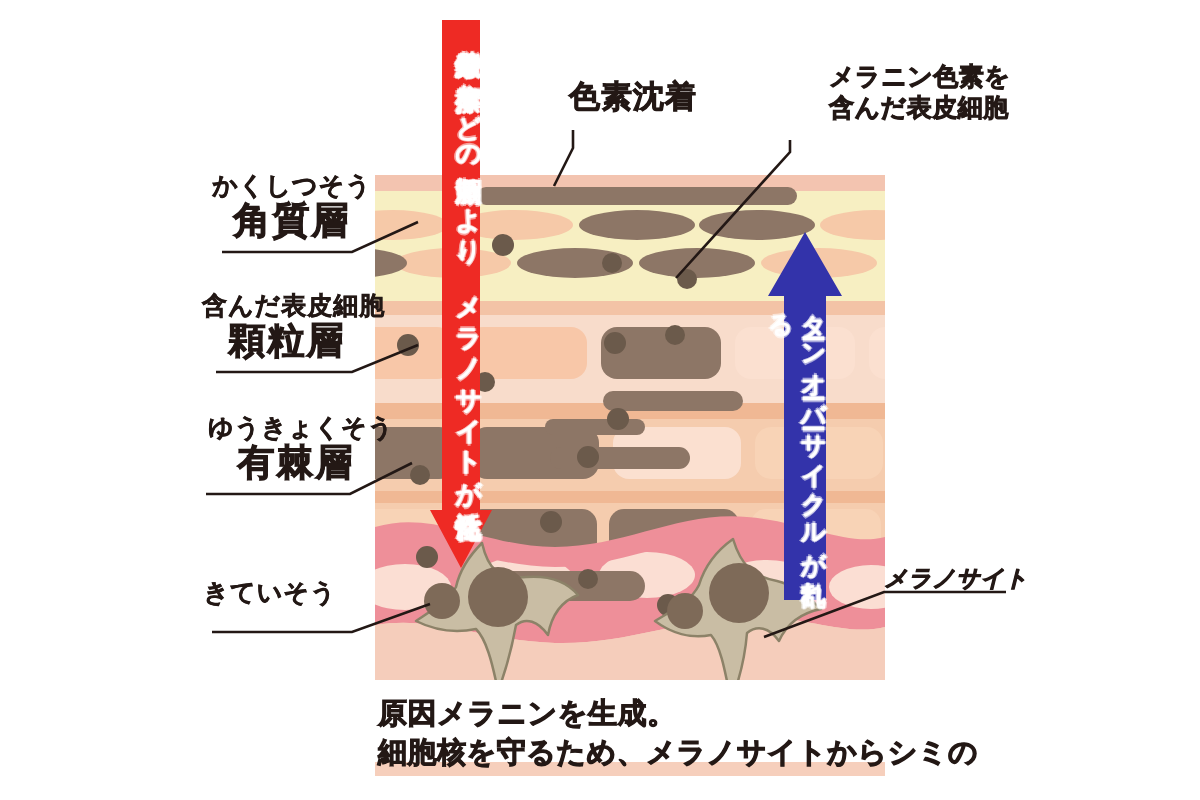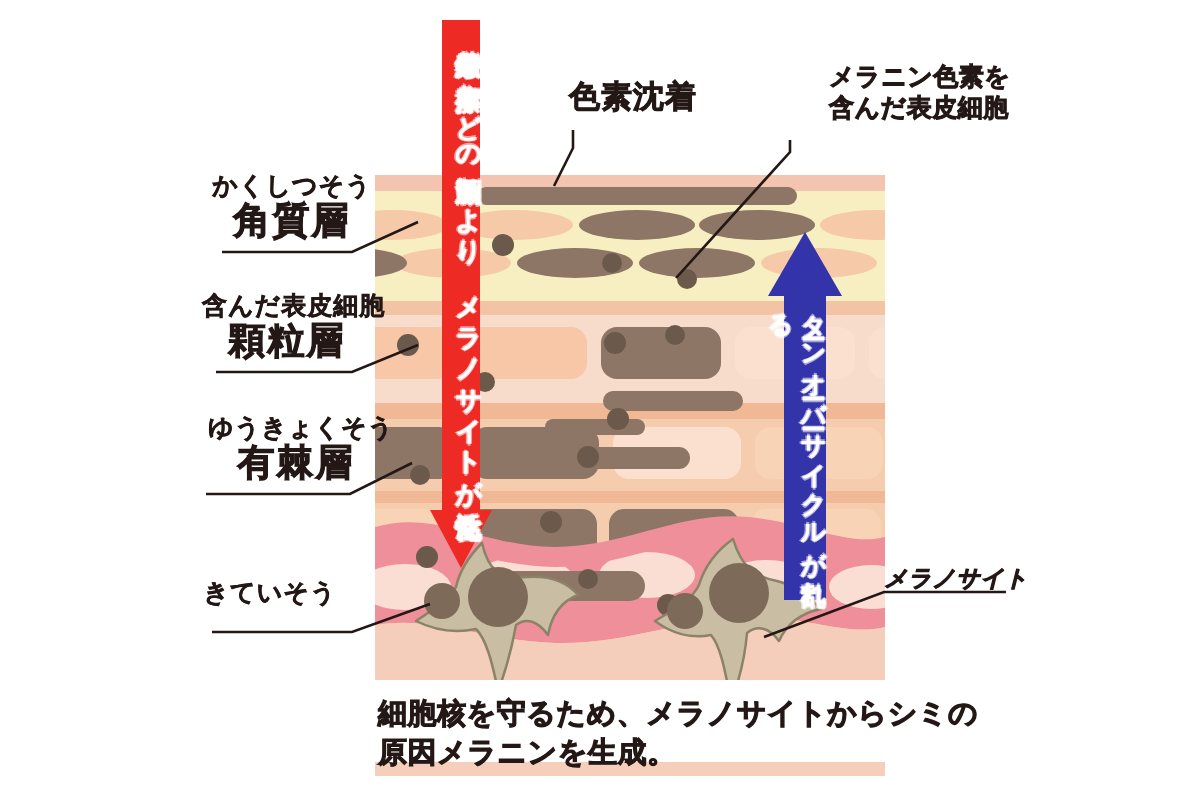"細胞核を守るため、メラノサイトからシミの" div { order: before "原因メラニンを生成。" -> after "原因メラニンを生成。" }
